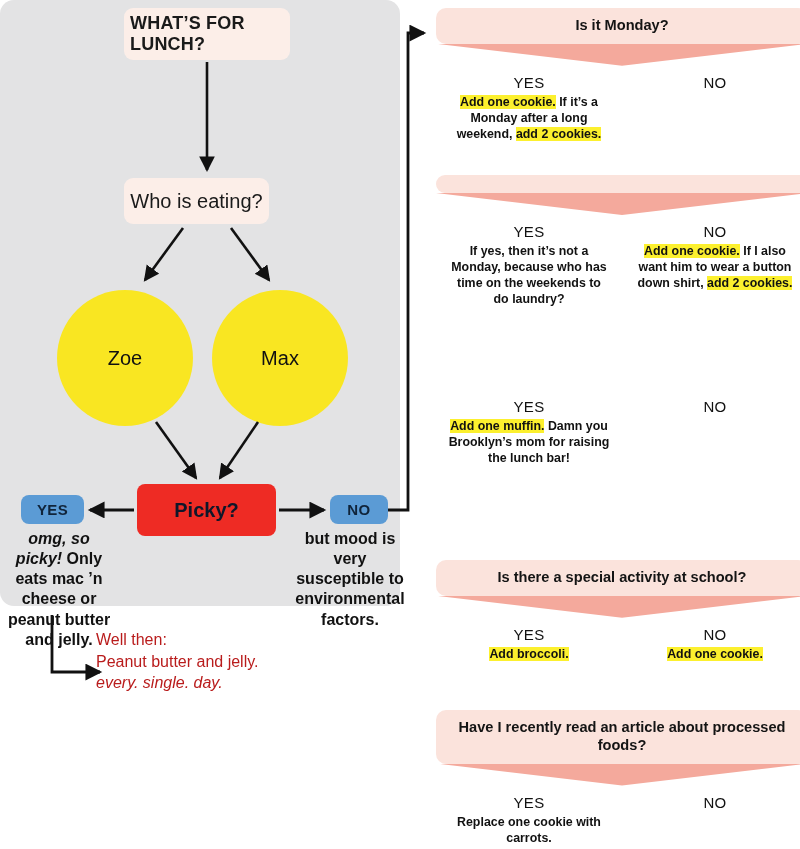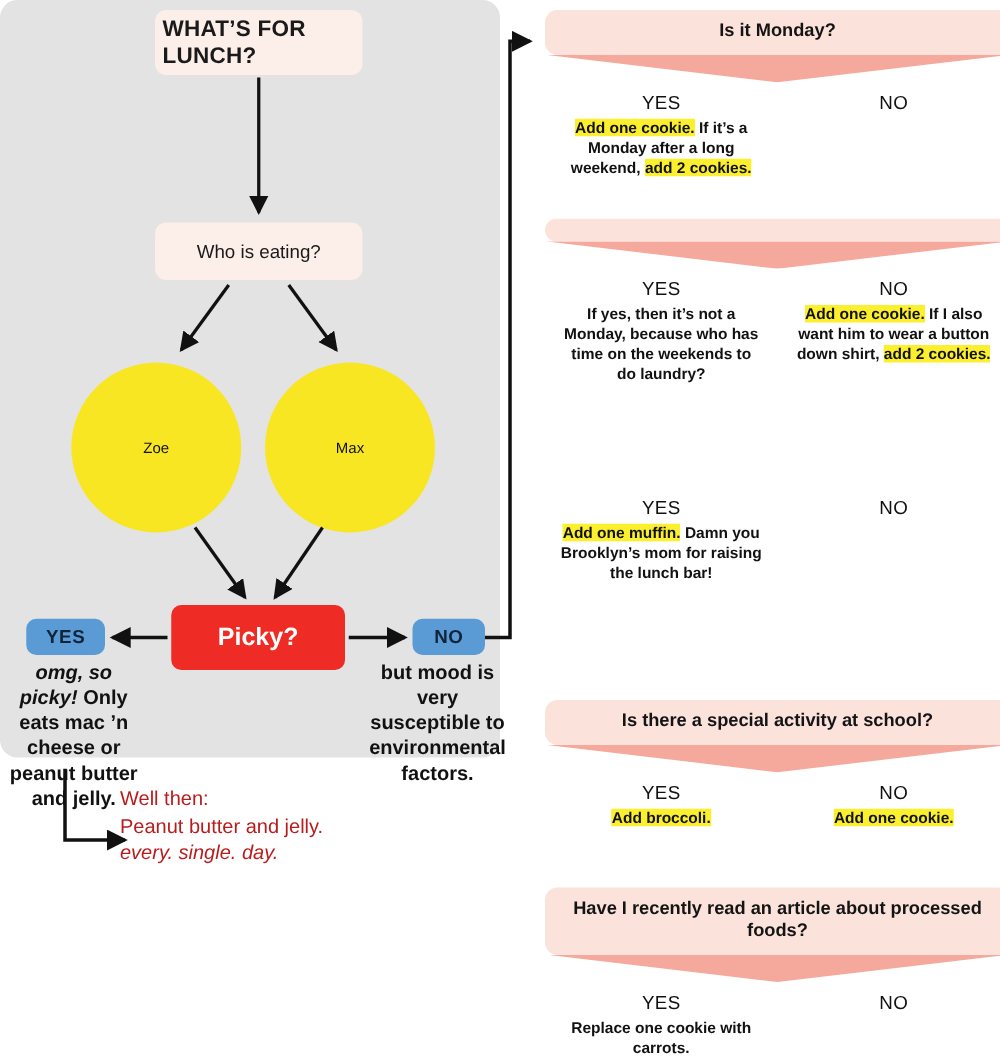"Who is eating?" #who-box { font-size: 15px -> 20px; width: 166px -> 145px }
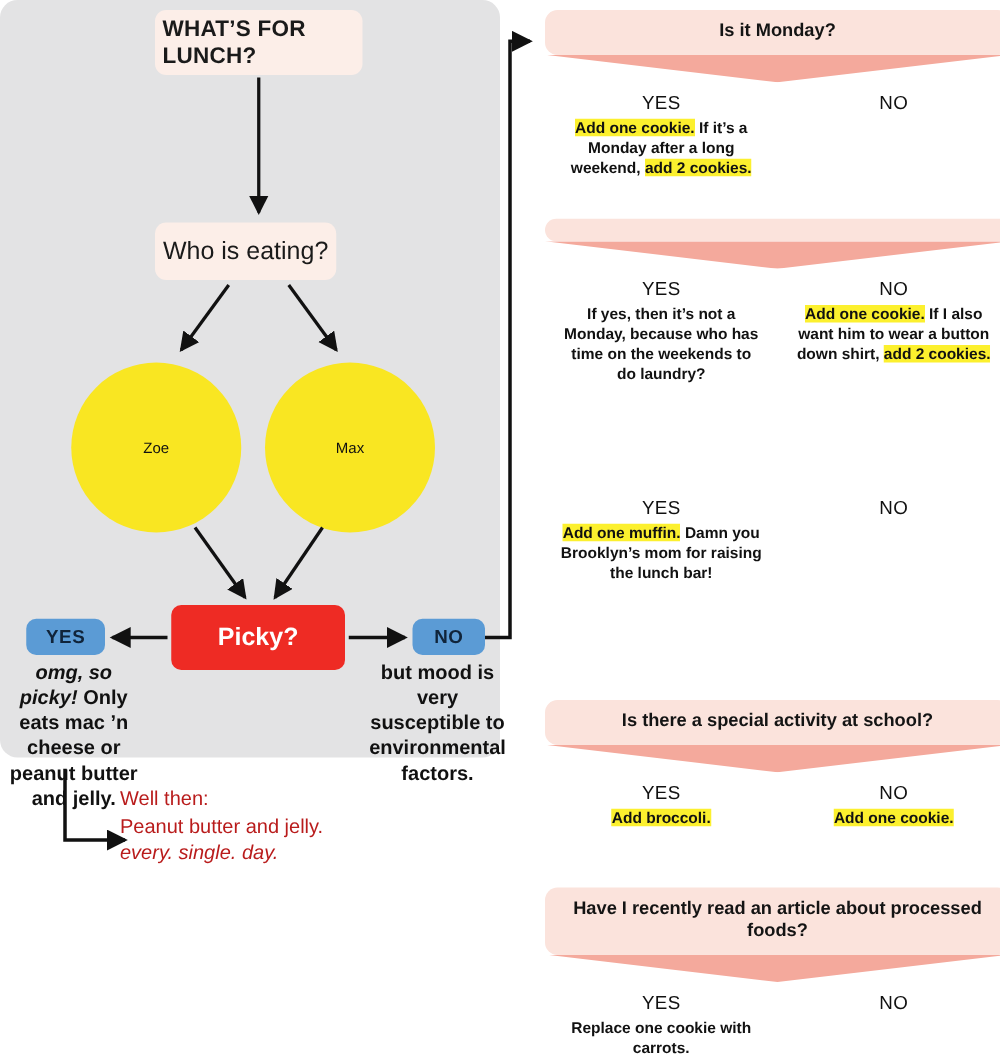"Zoe" .circle { font-size: 12px -> 20px }
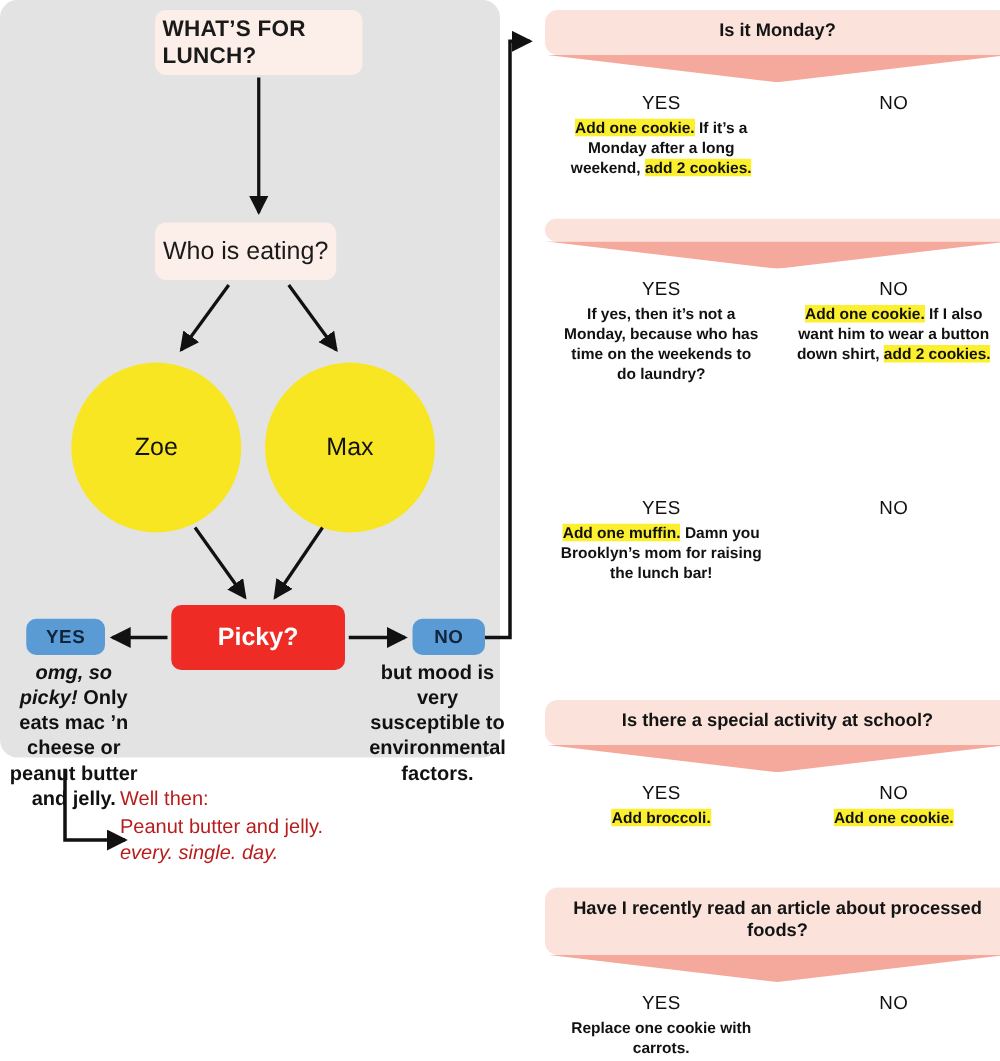"Picky?" #picky-box { color: #ffffff -> #0f172a }
